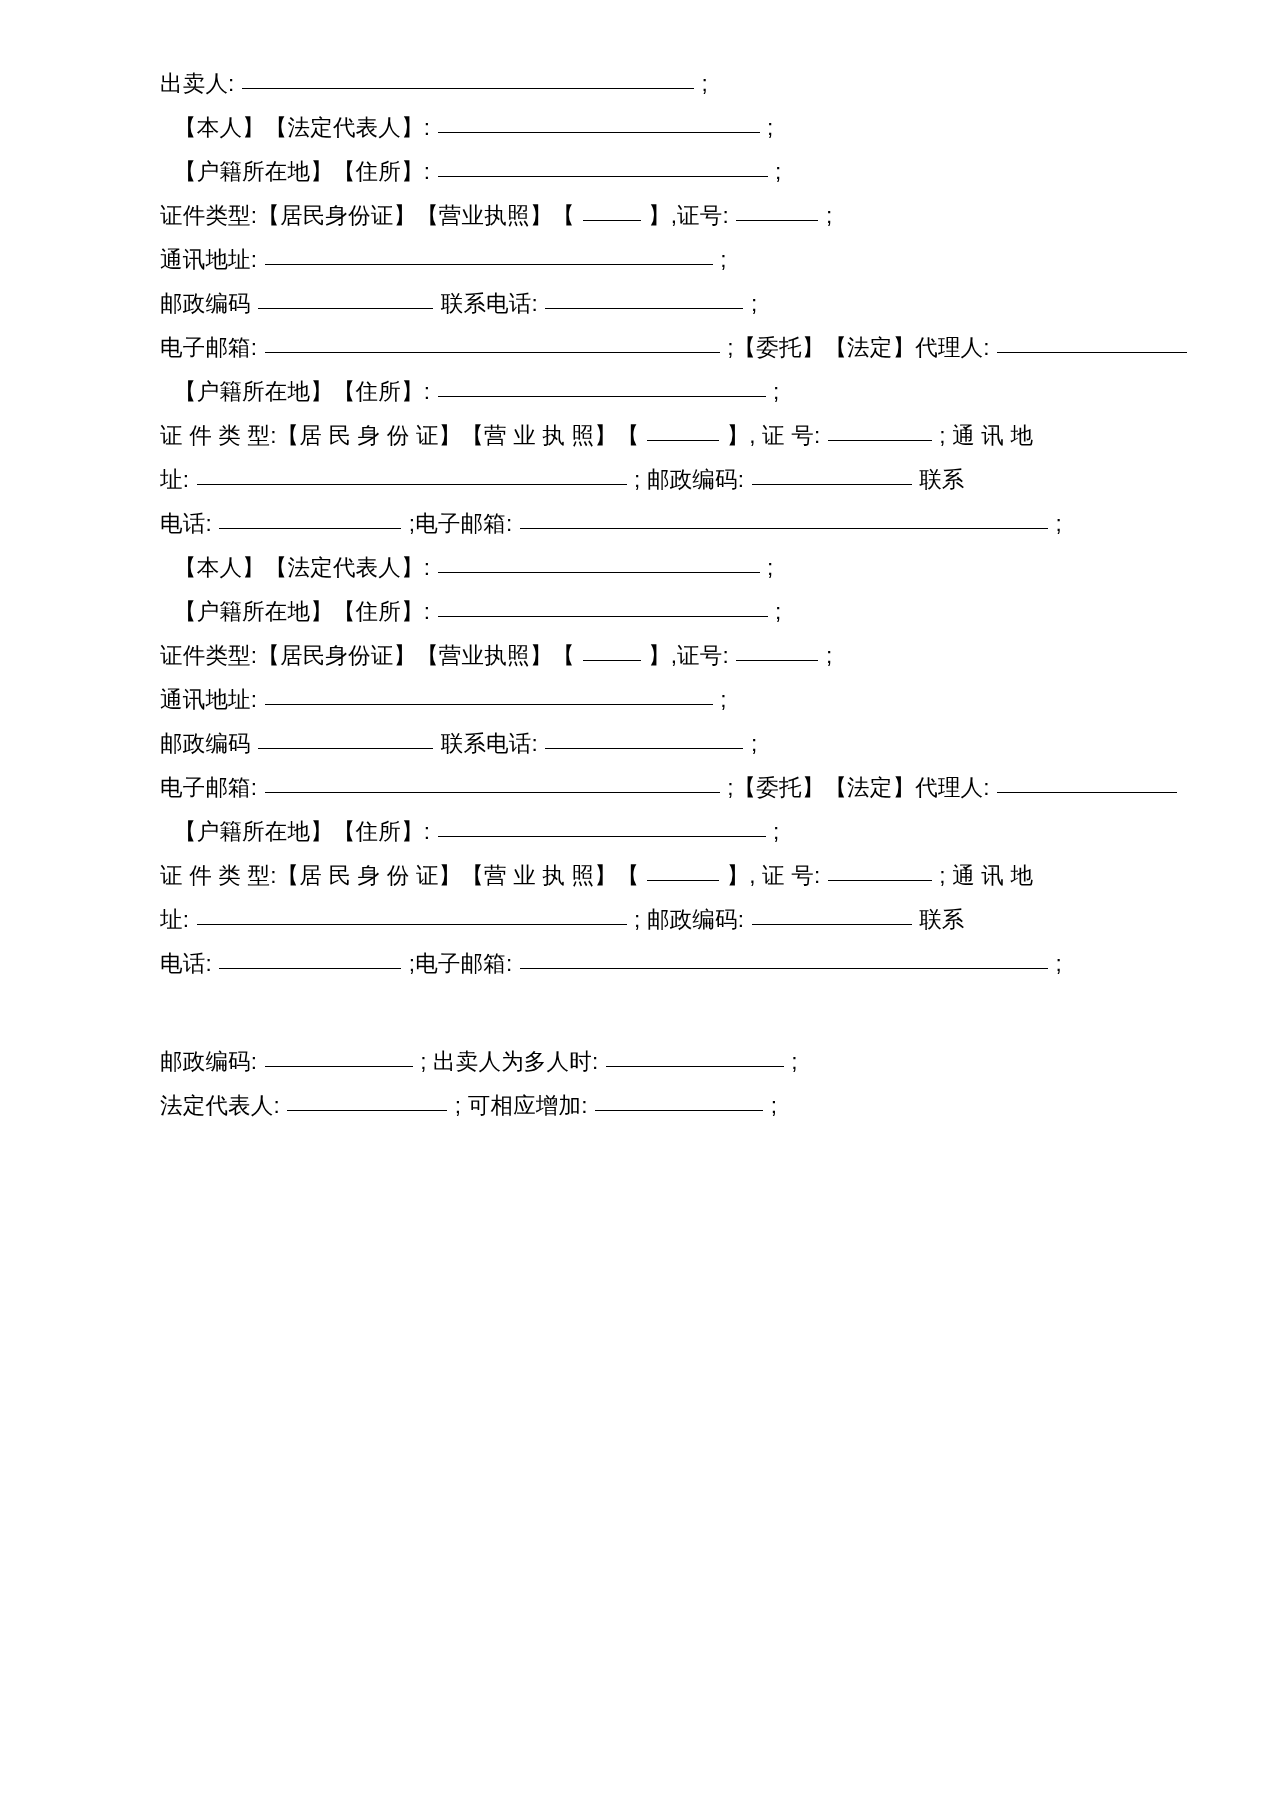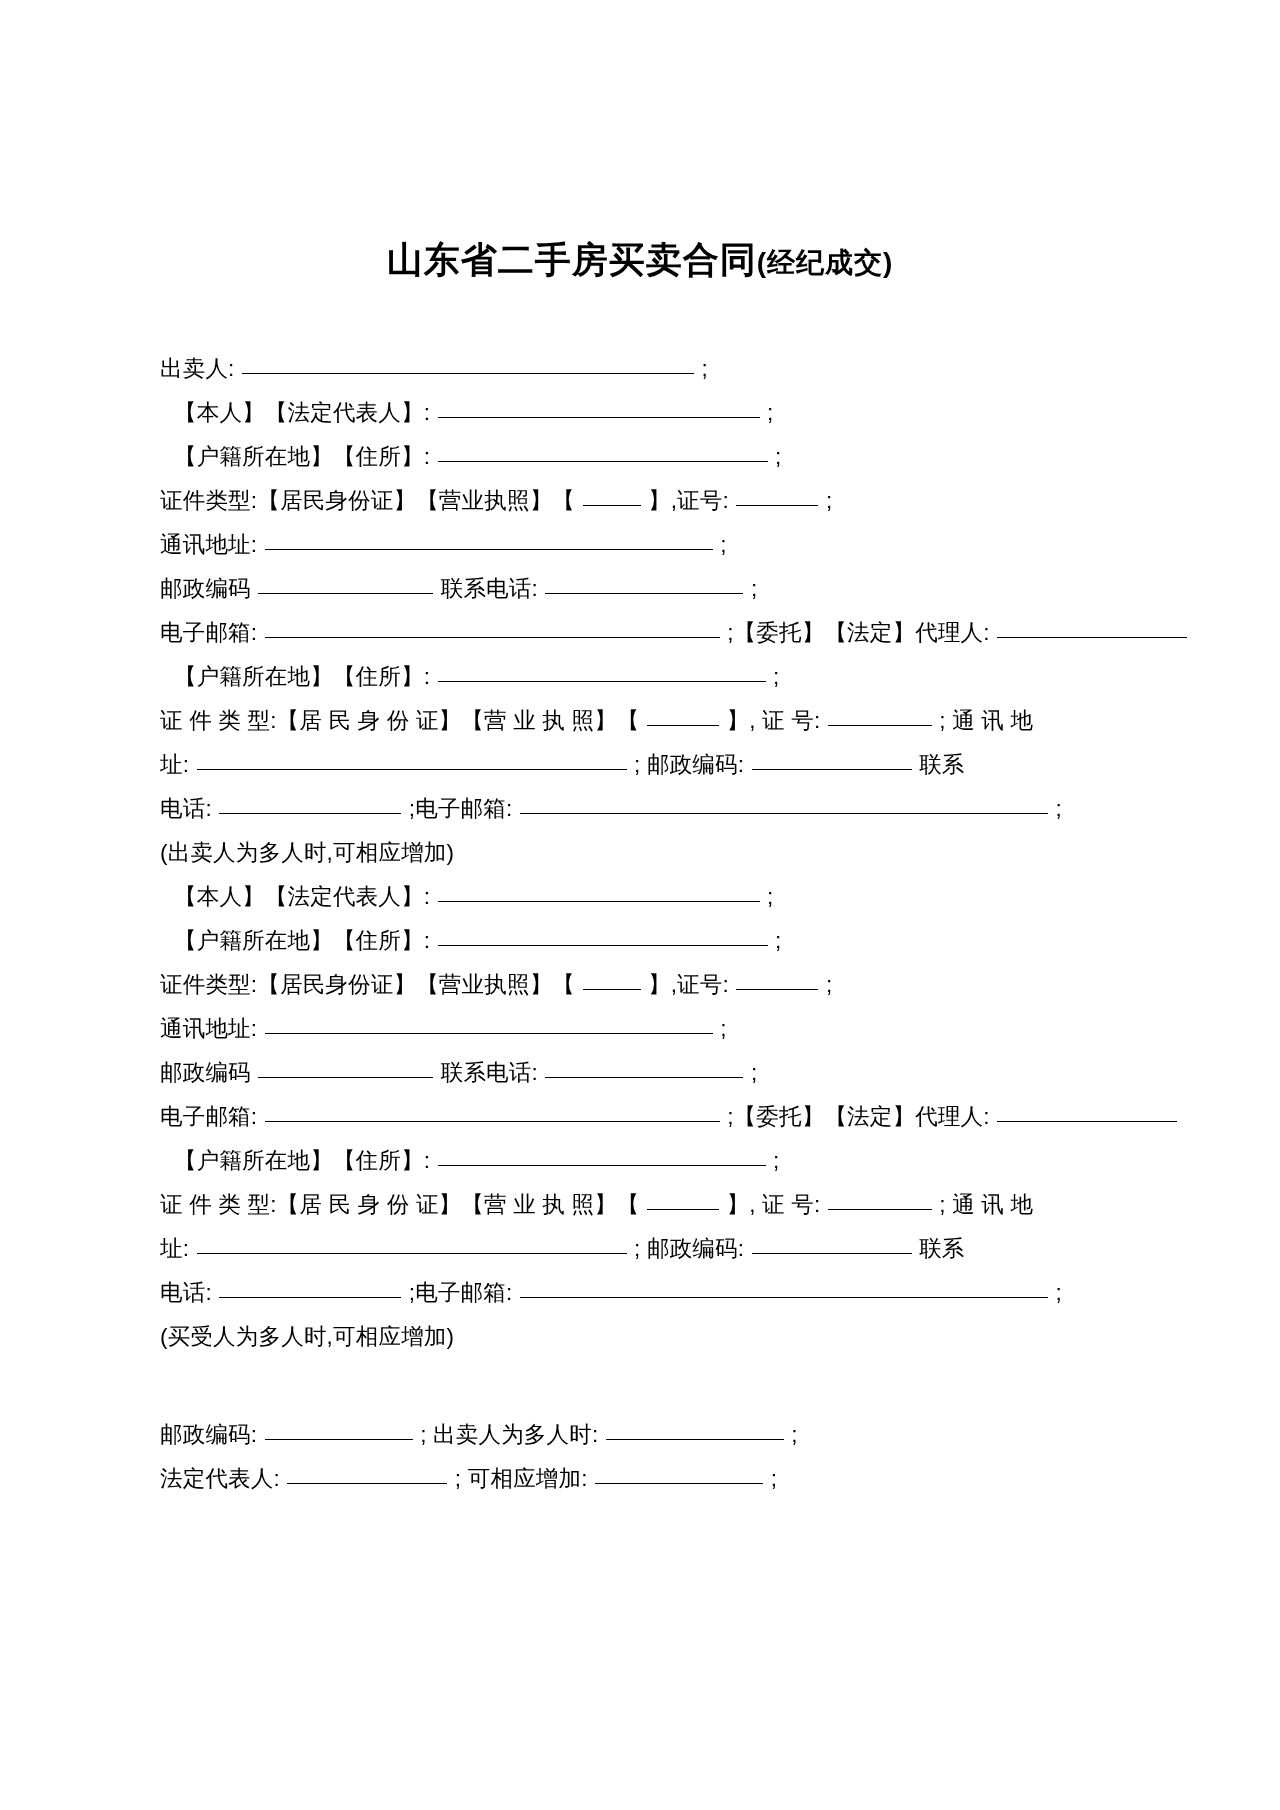"山东省二手房买卖合同(经纪成交)" div.doc-title { html: <div> <span>山东省二手房买卖合同</span><span>(经纪成交)</span> </div> -> none }
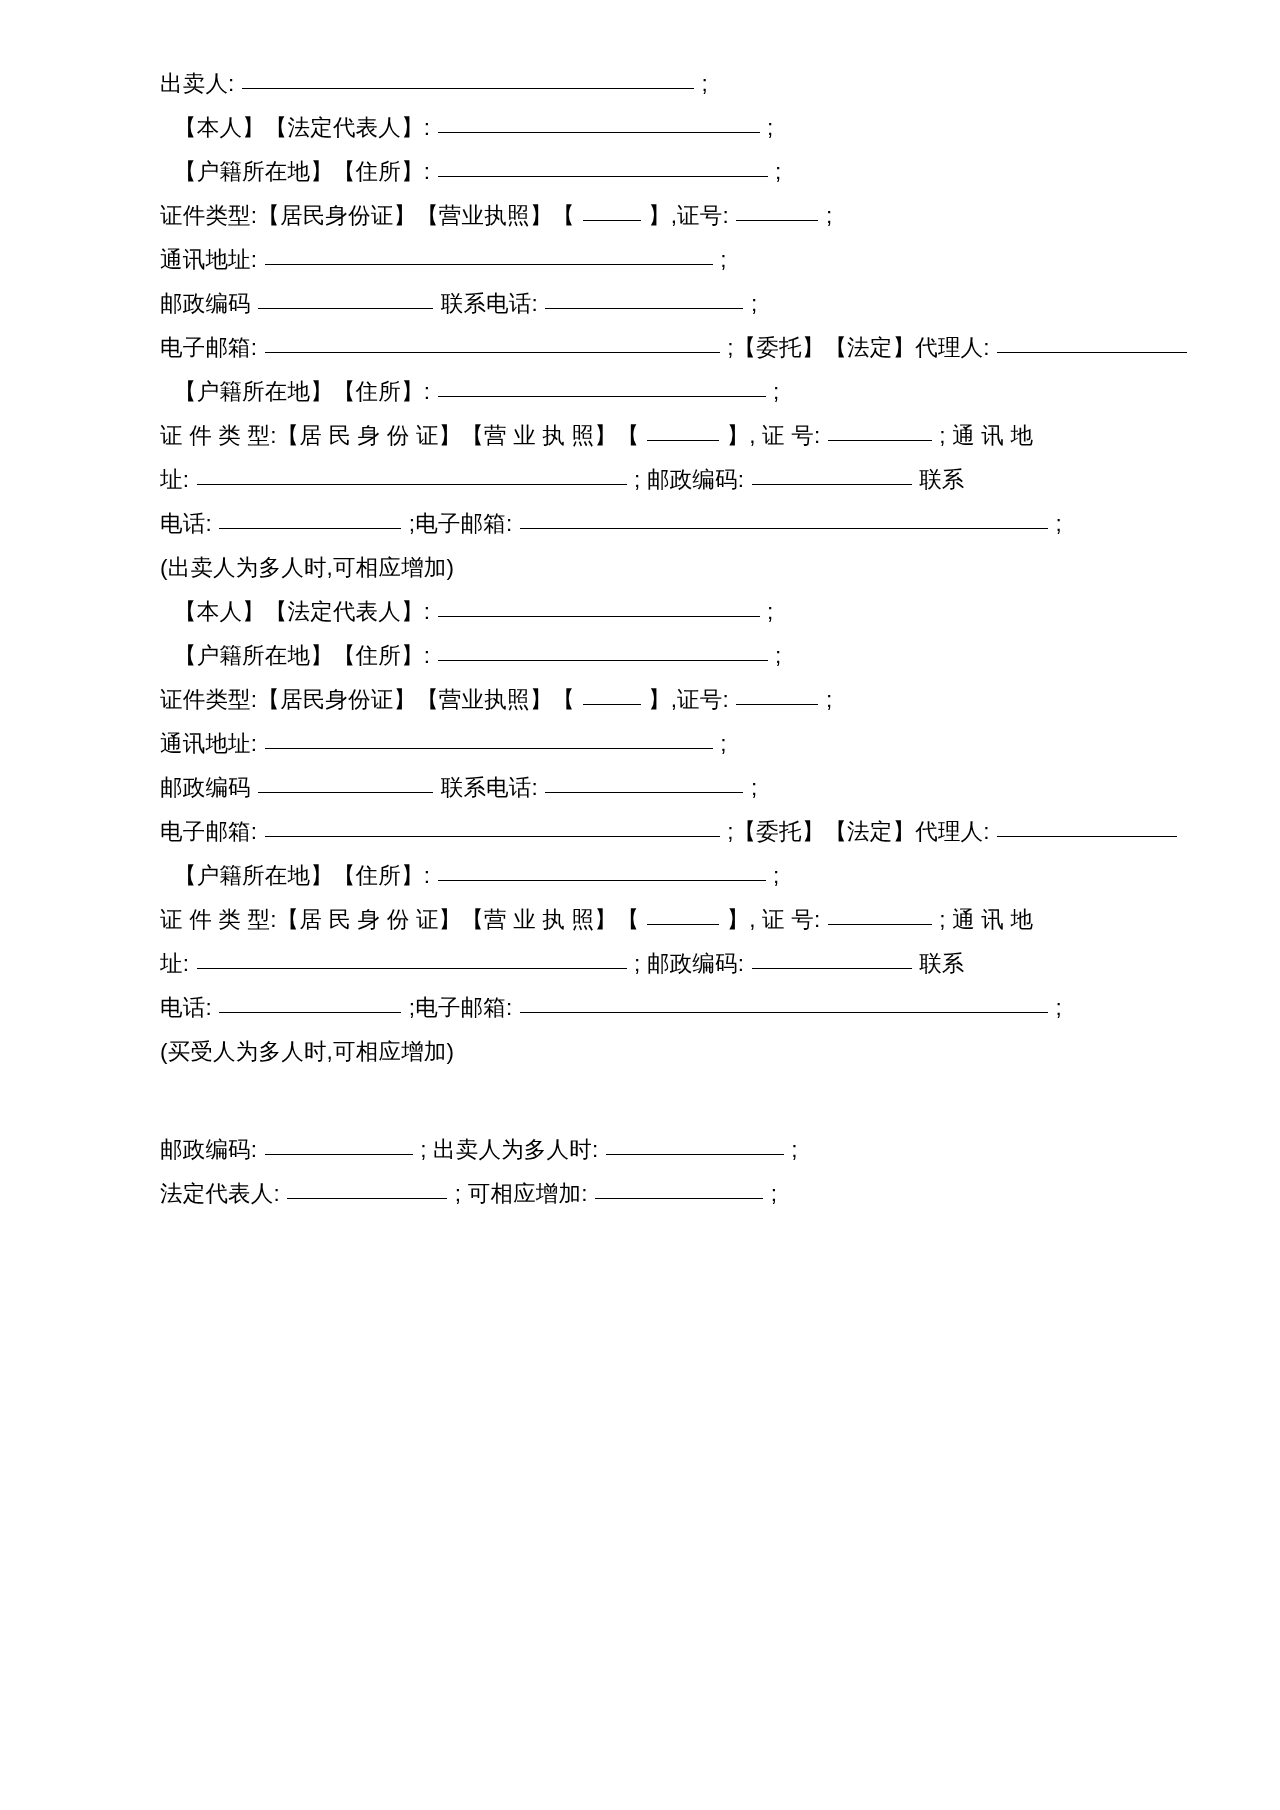"(出卖人为多人时,可相应增加)" div.line { html: <div>(出卖人为多人时,可相应增加)</div> -> none }
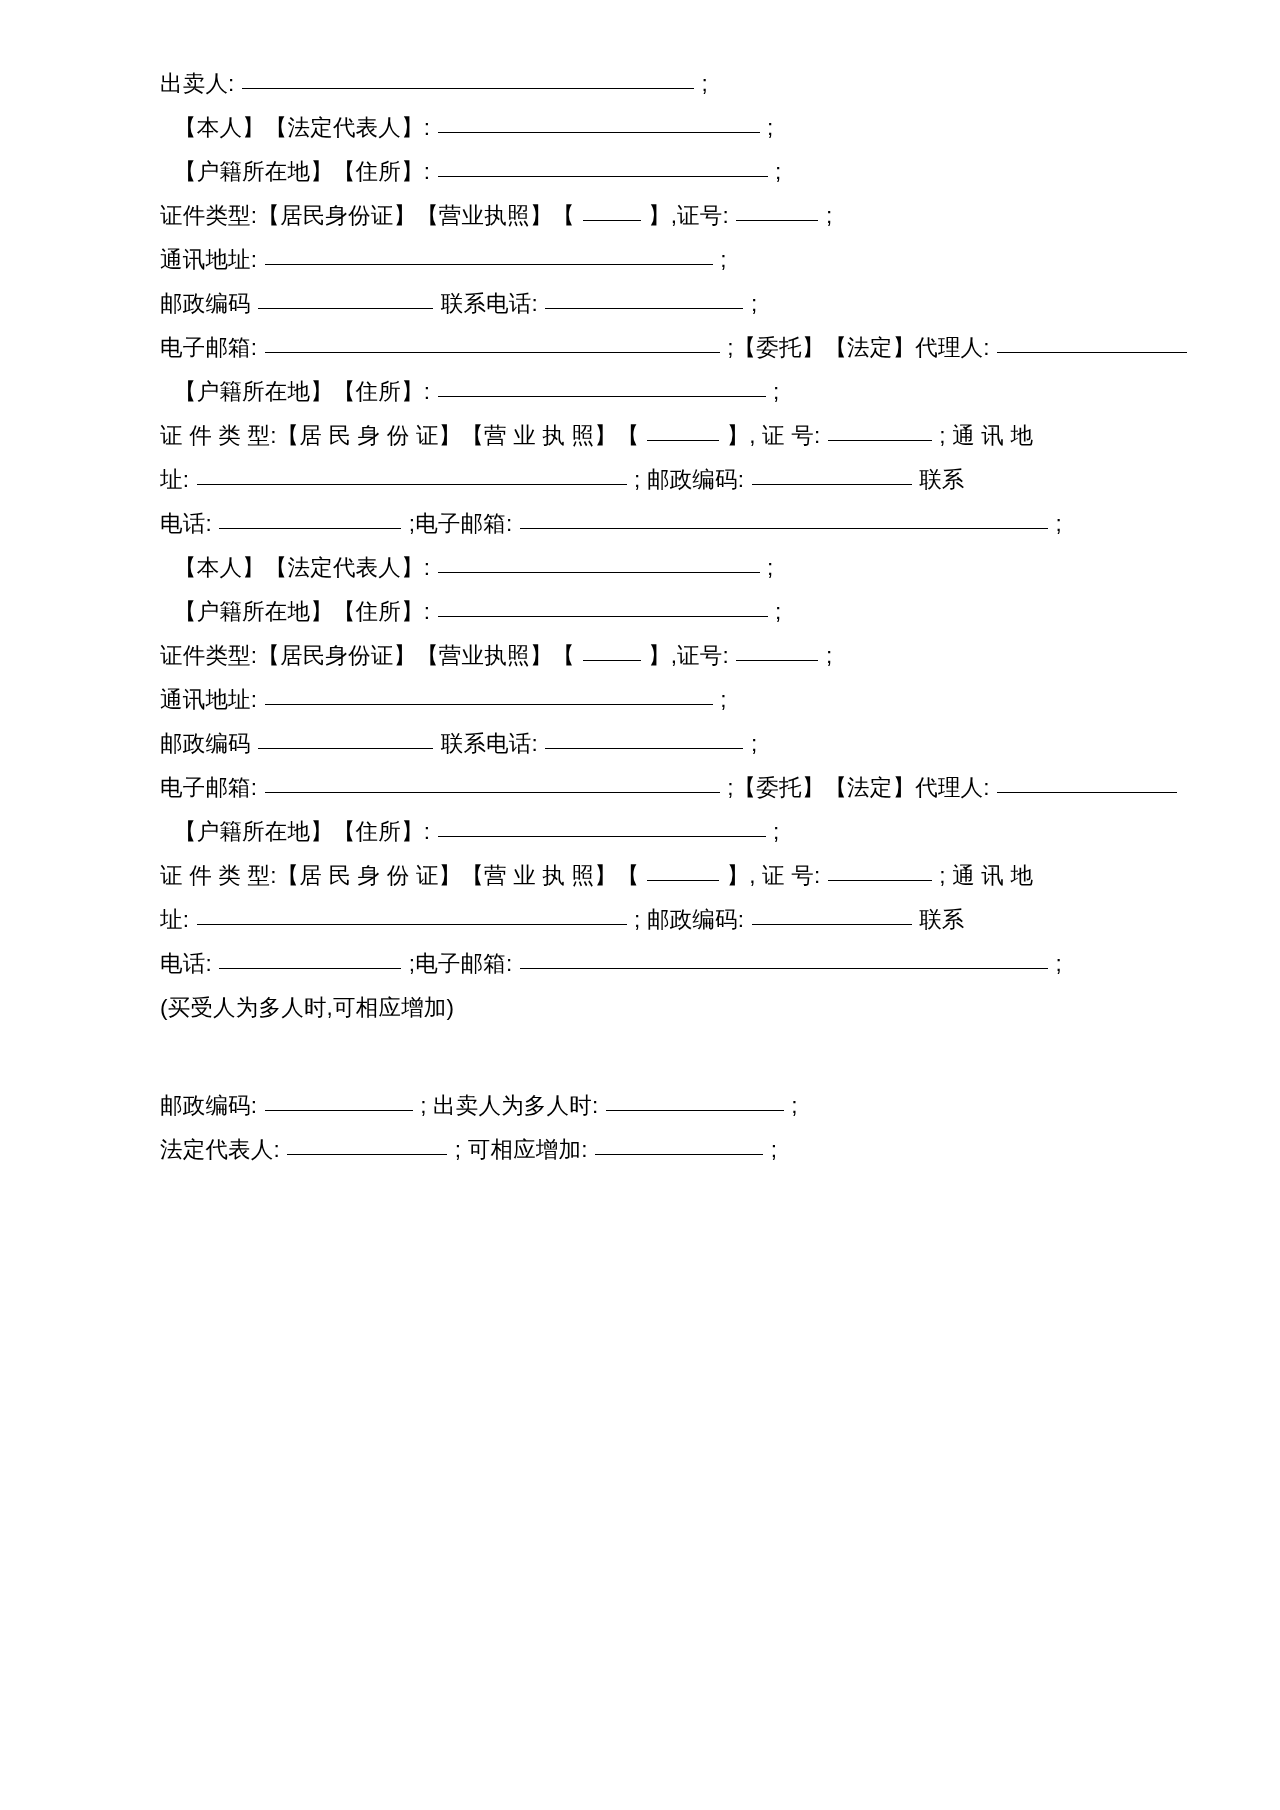"(买受人为多人时,可相应增加)" div.line { html: <div>(买受人为多人时,可相应增加)</div> -> none }
